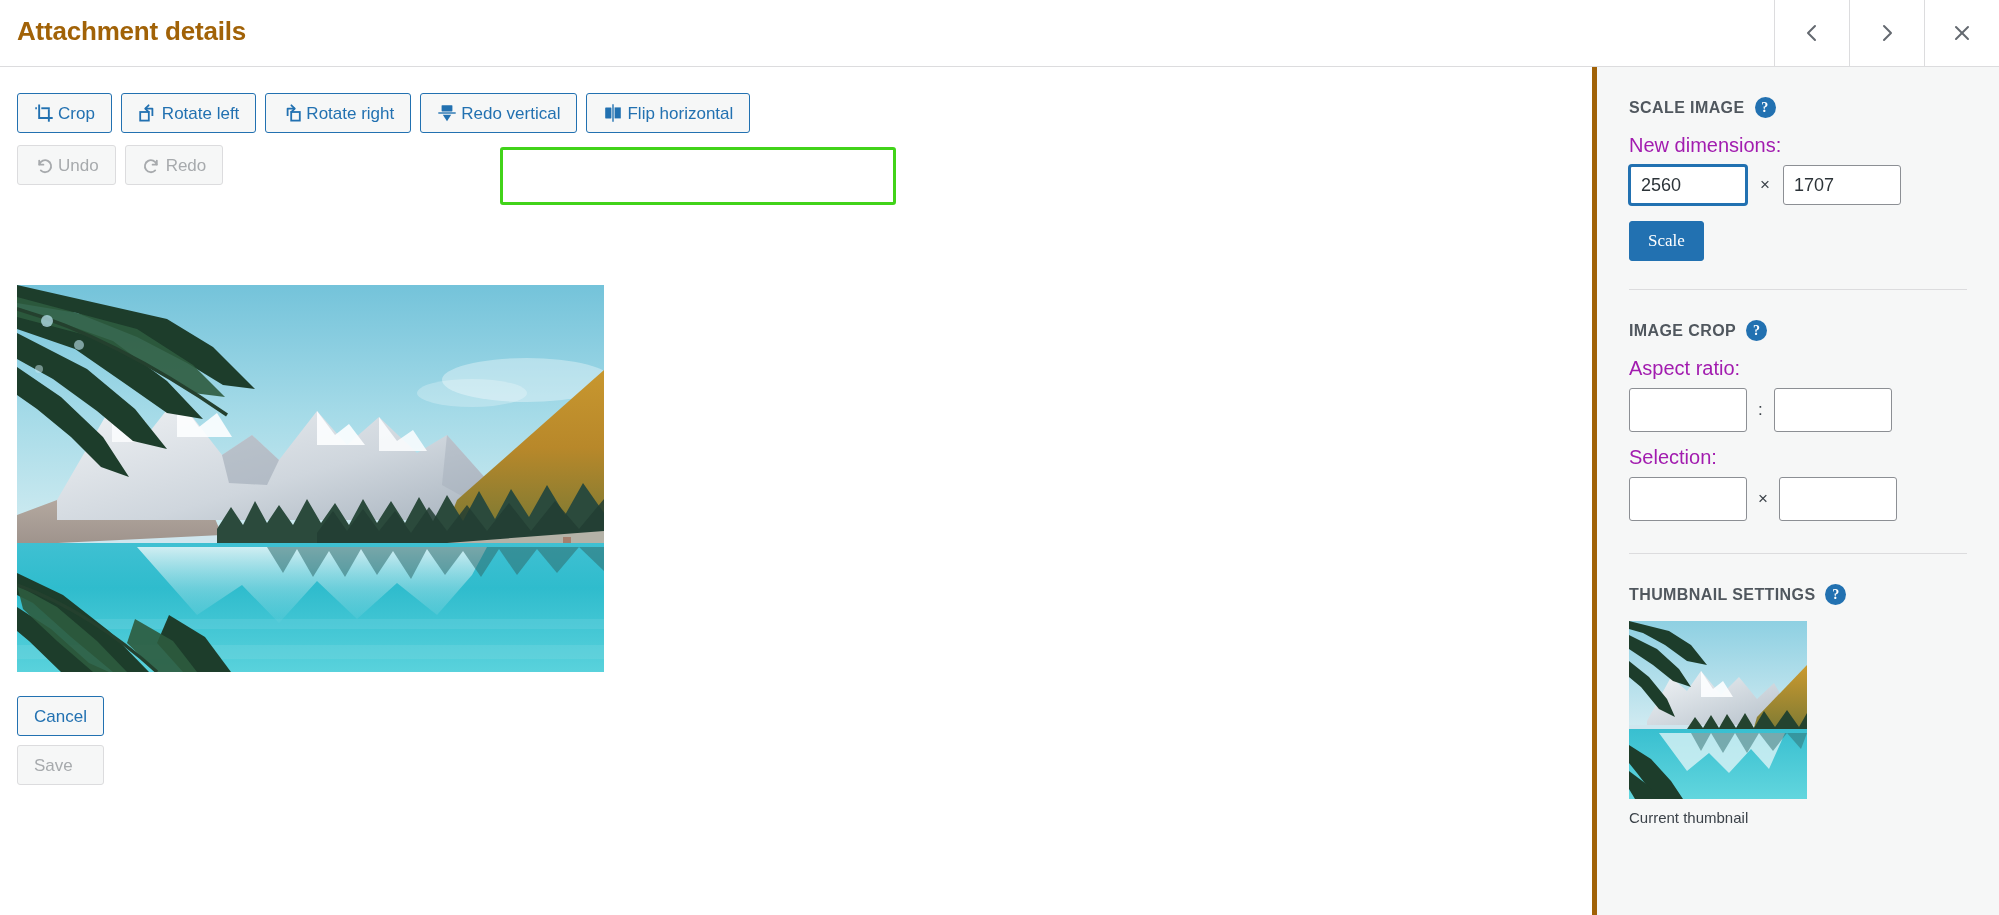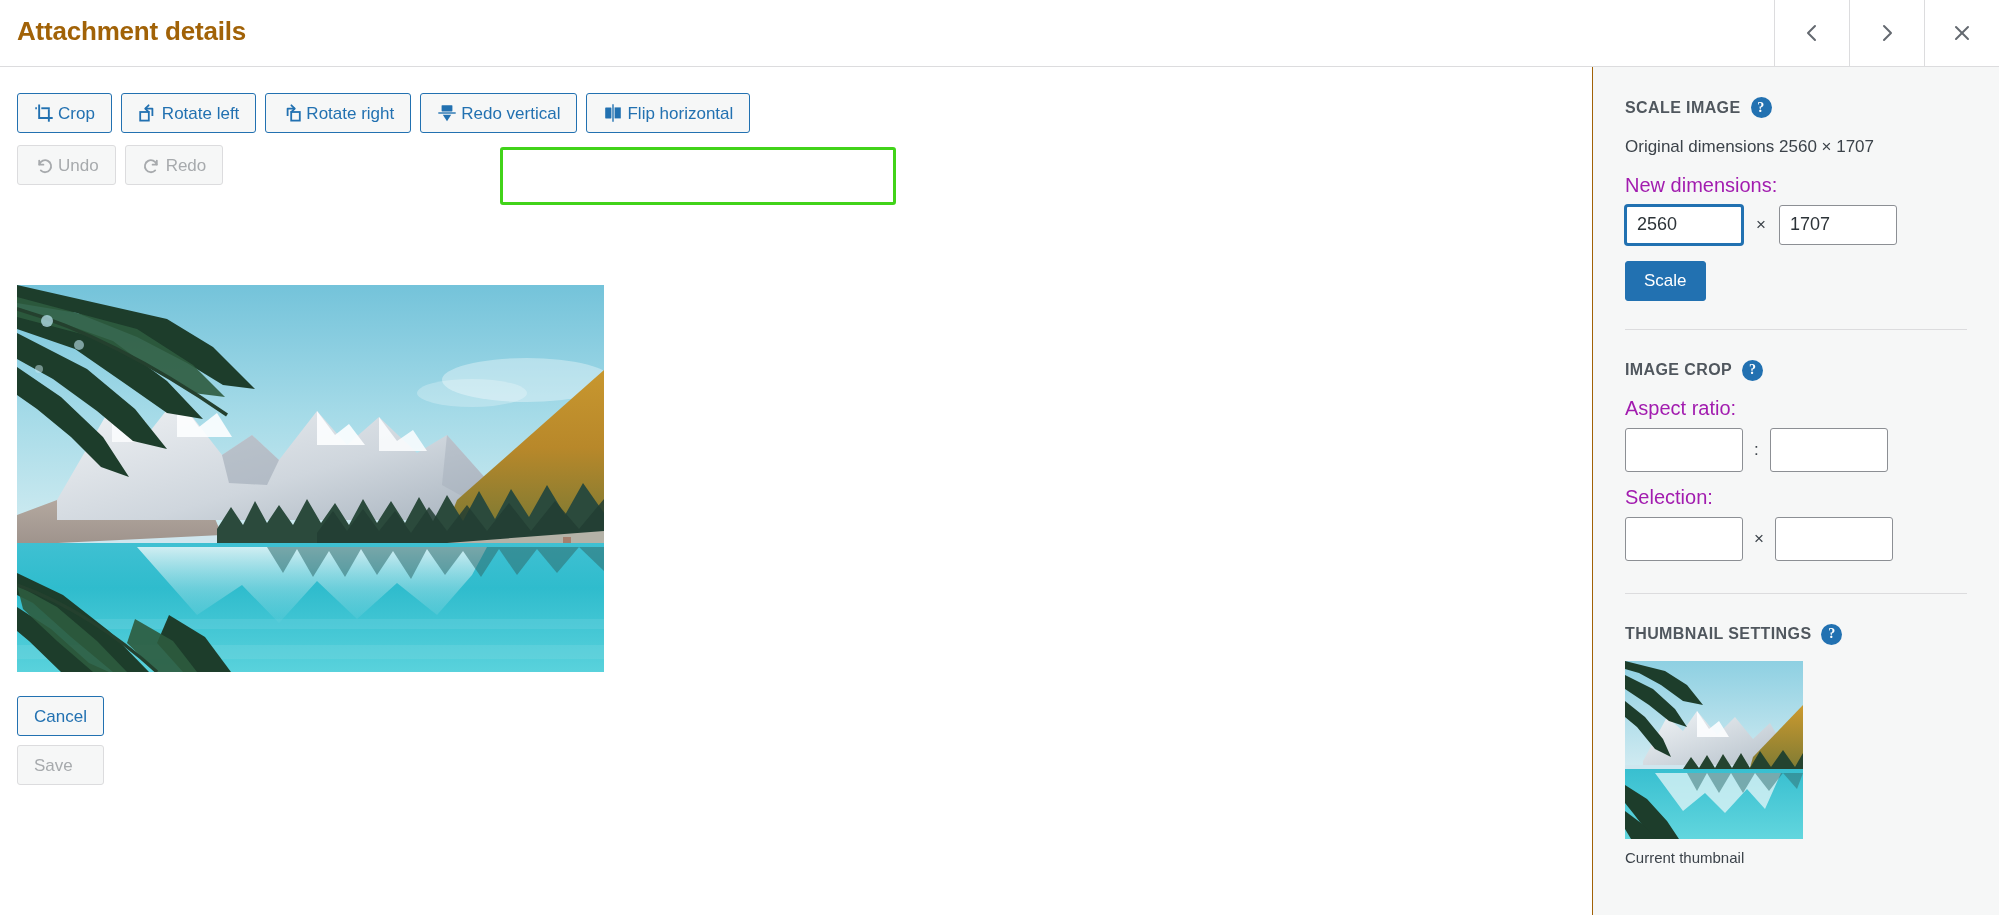"SCALE IMAGE" .sidebar { border-left: 1px solid #a16207 -> 5px solid #a16207 }
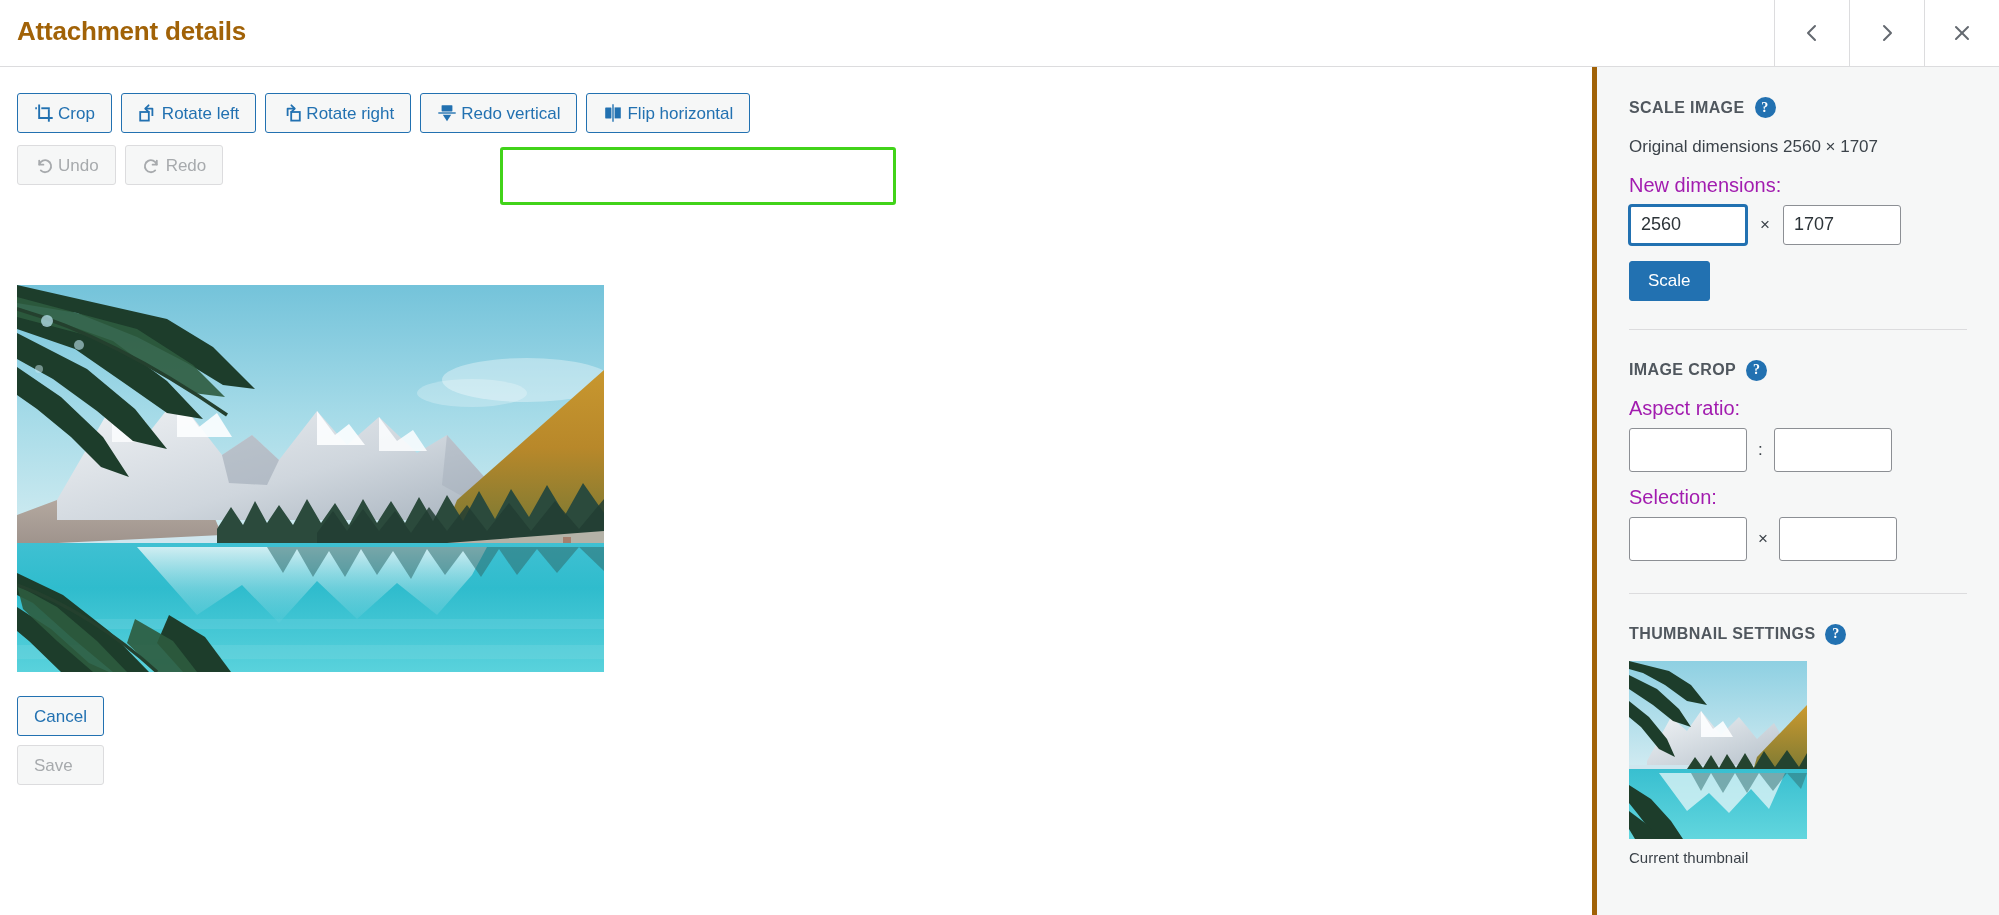"Original dimensions 2560 × 1707" div.sb-text { html: <div>Original dimensions 2560 × 1707</div> -> none }
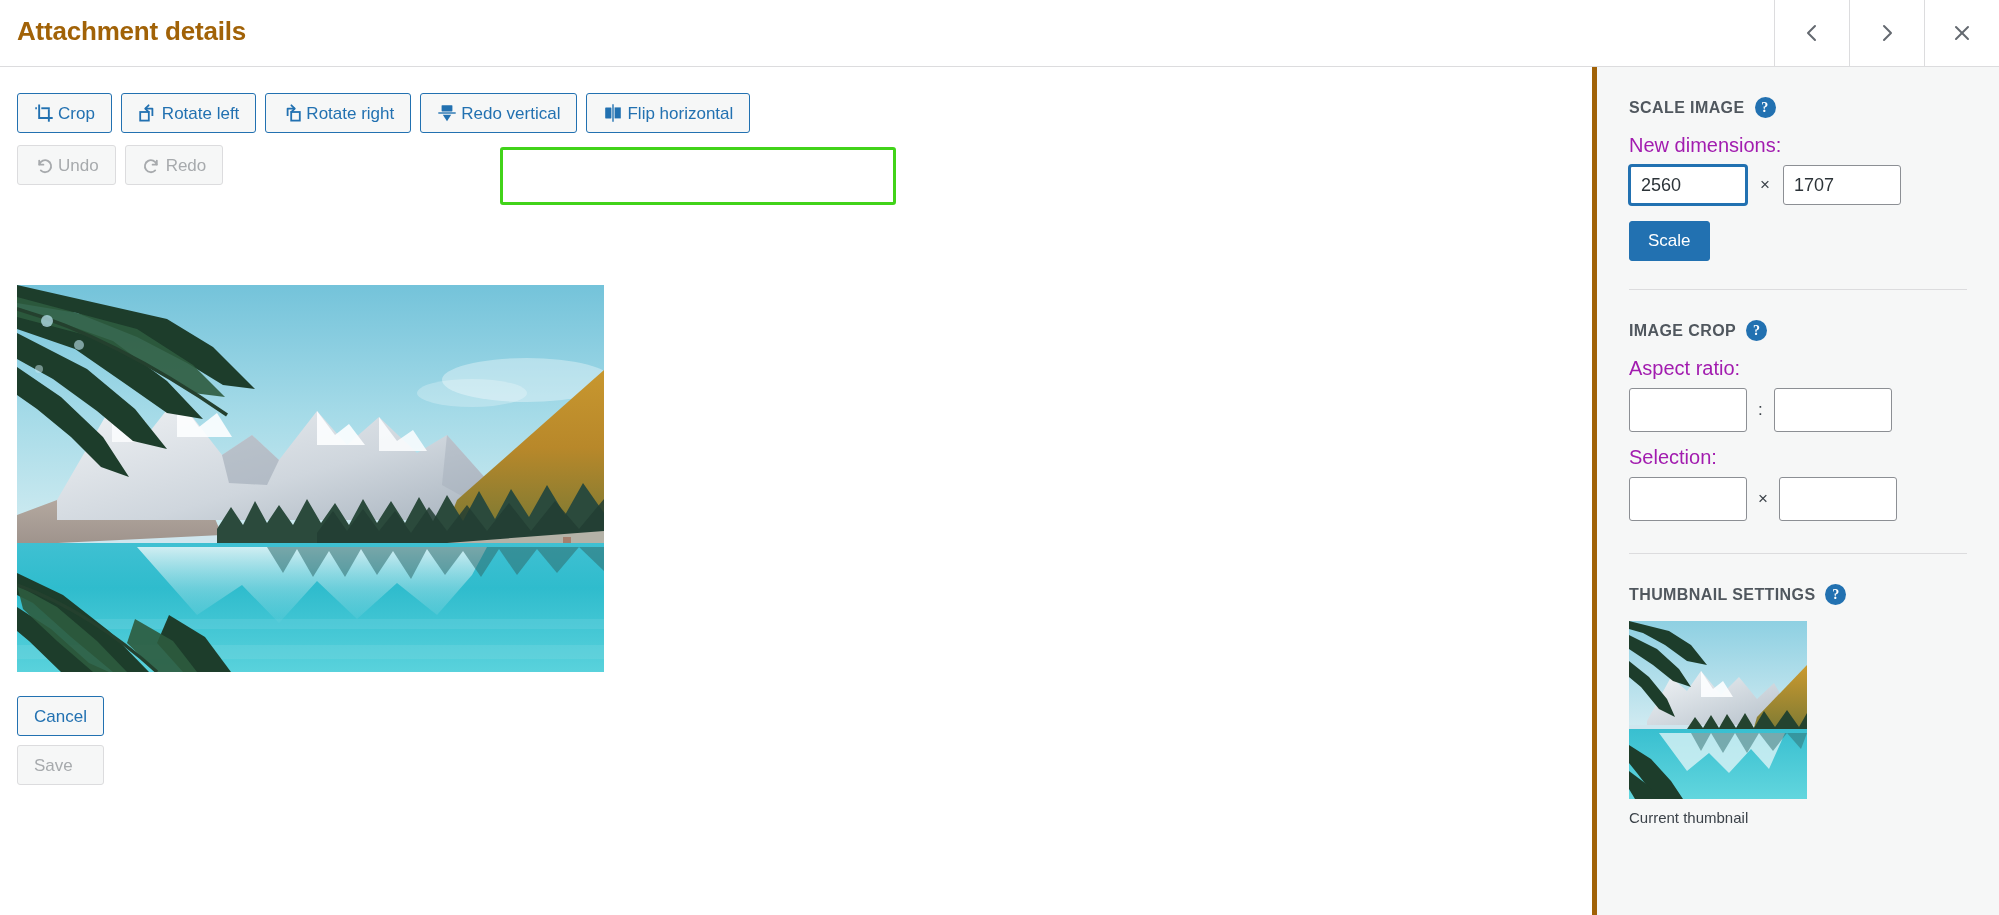"Scale" .primary-btn { font-family: Liberation Sans, sans-serif -> Liberation Serif, serif }
